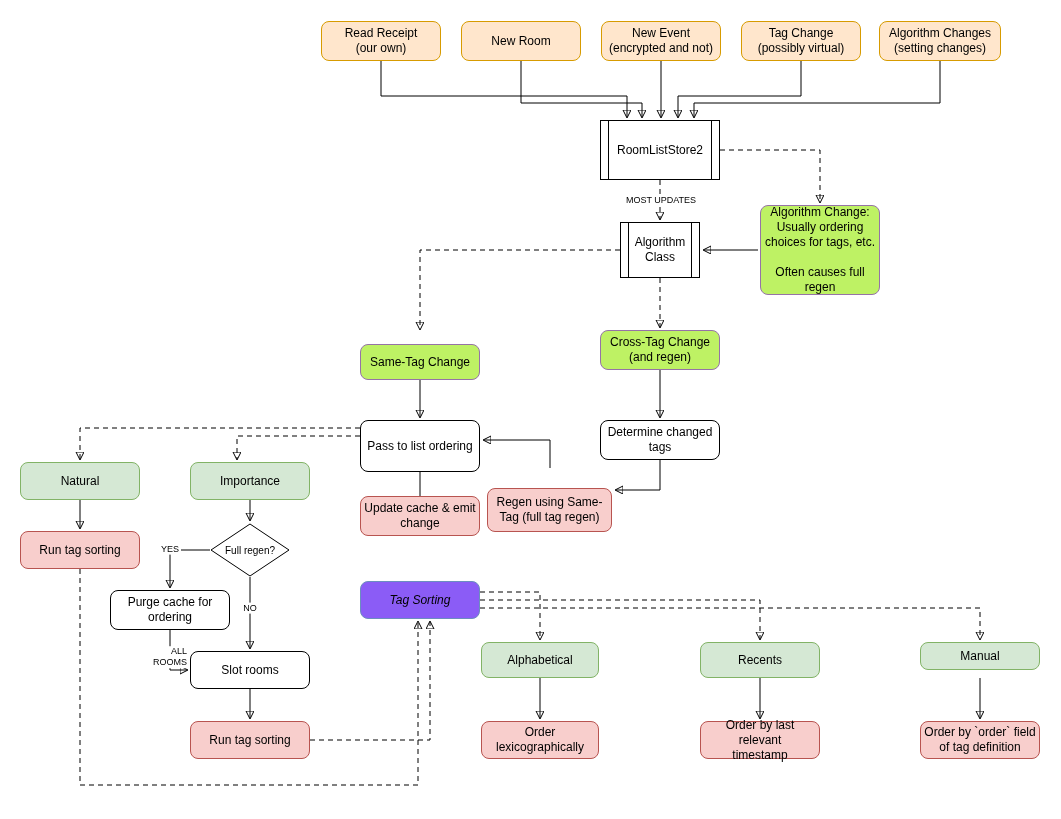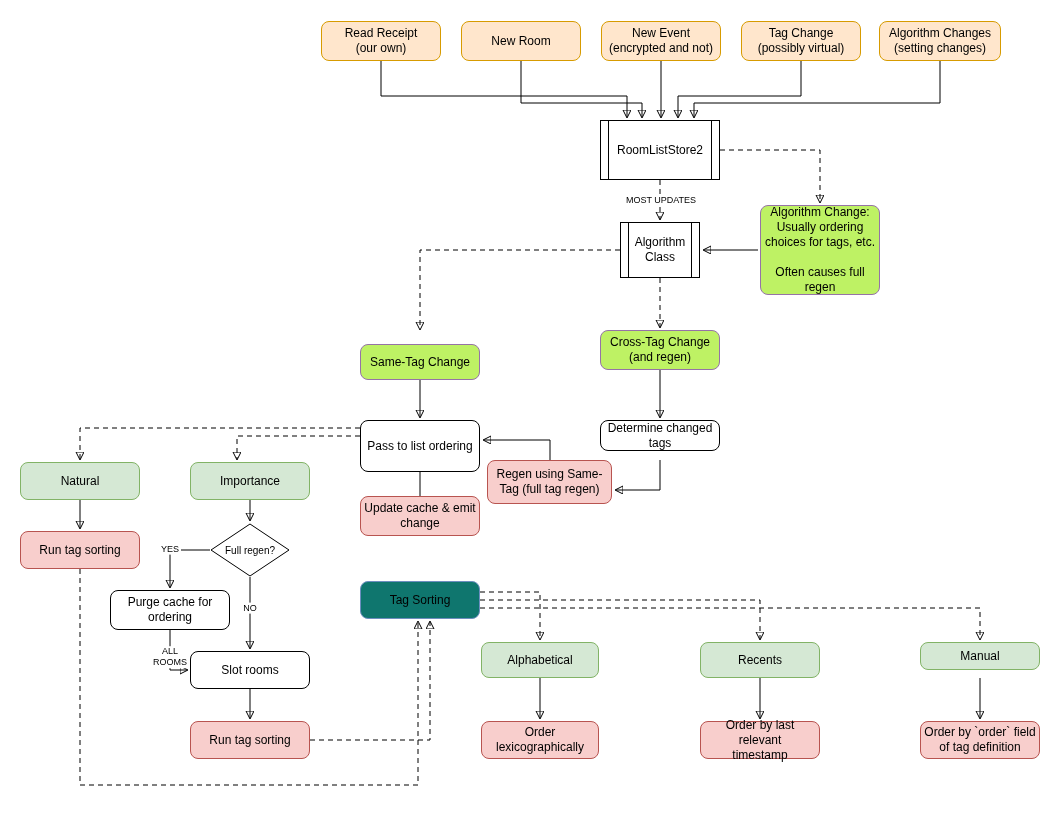"MOST UPDATES" .edge-label { text-align: center -> right }
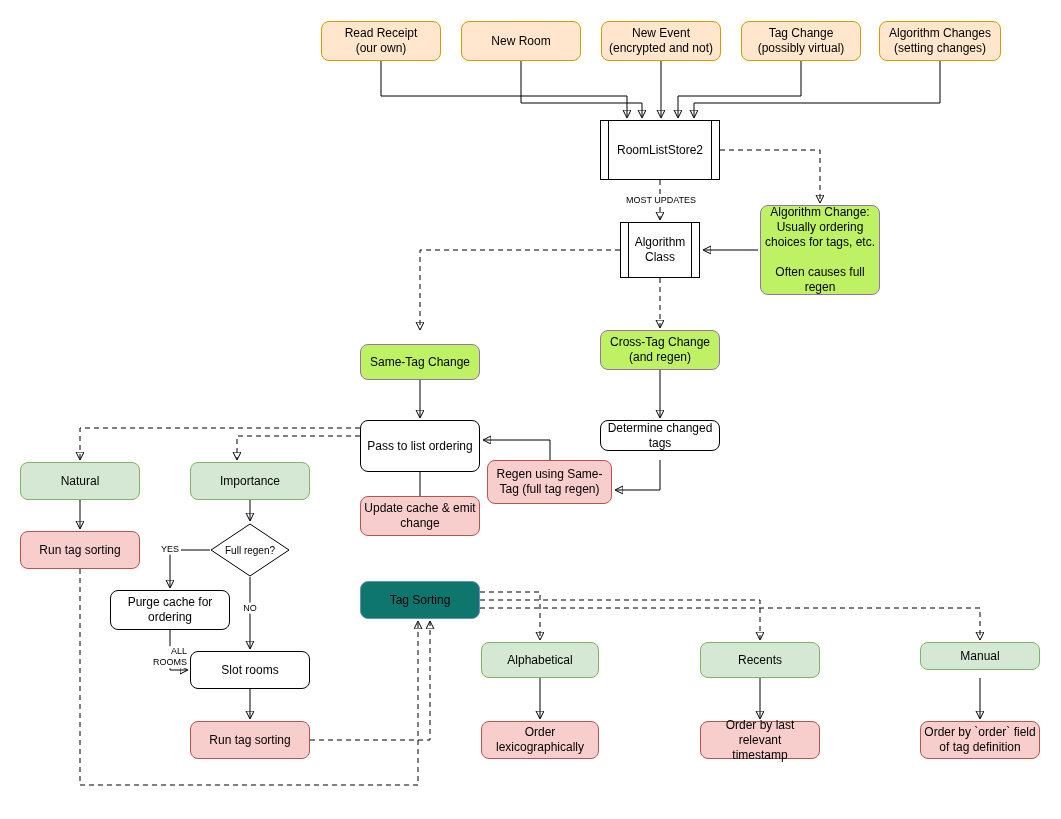"Determine changed" div.node { height: 31px -> 40px }
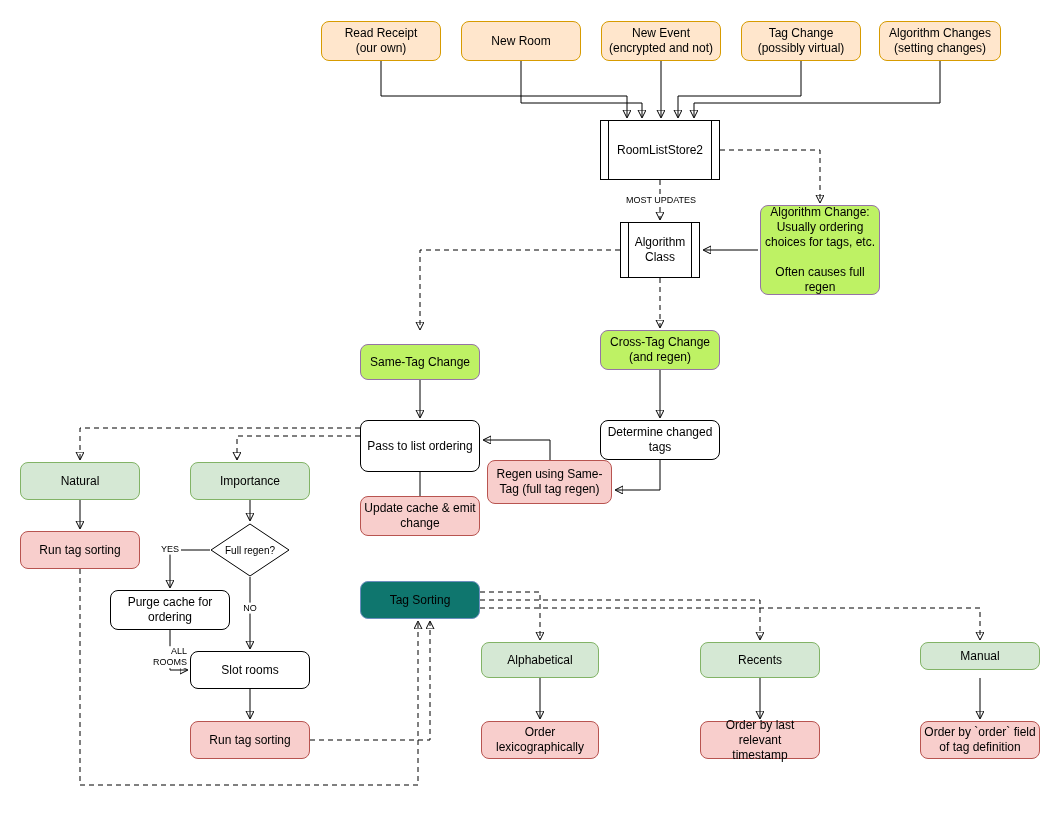"Regen using Same-" div.node { top: 460px -> 488px }
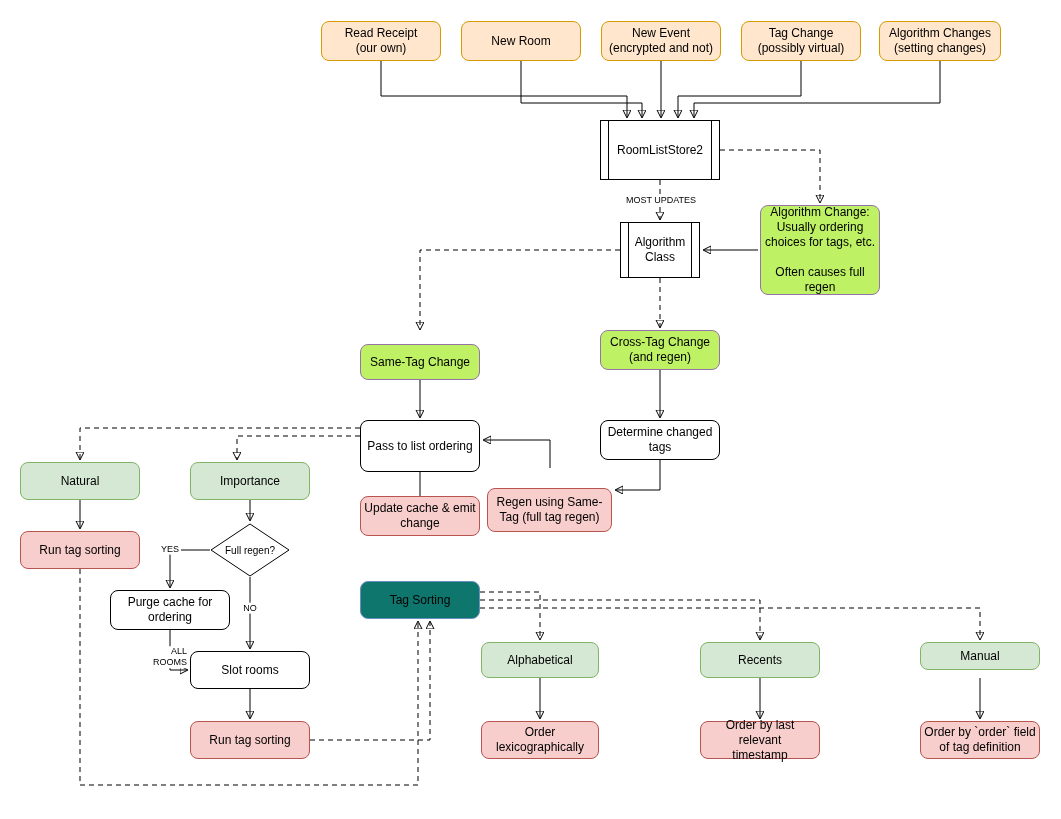"Tag Sorting" .blue { background: #0f766e -> #8b5cf6; font-style: none -> italic }
